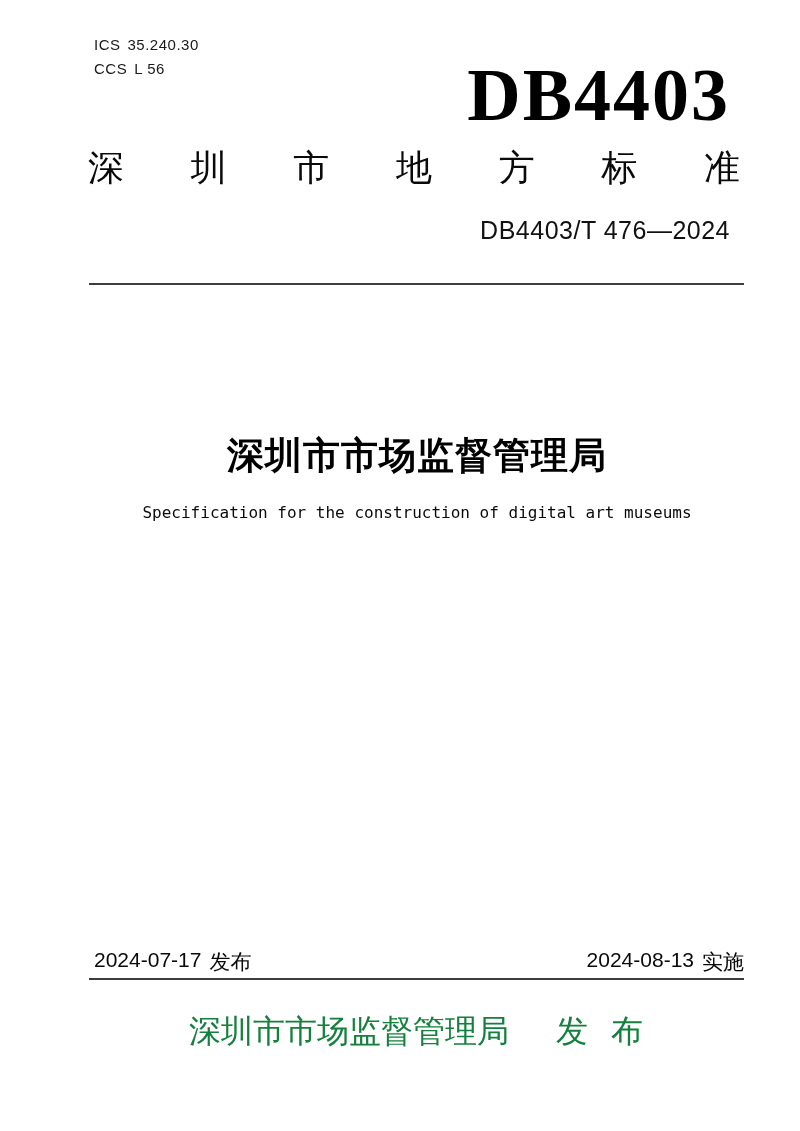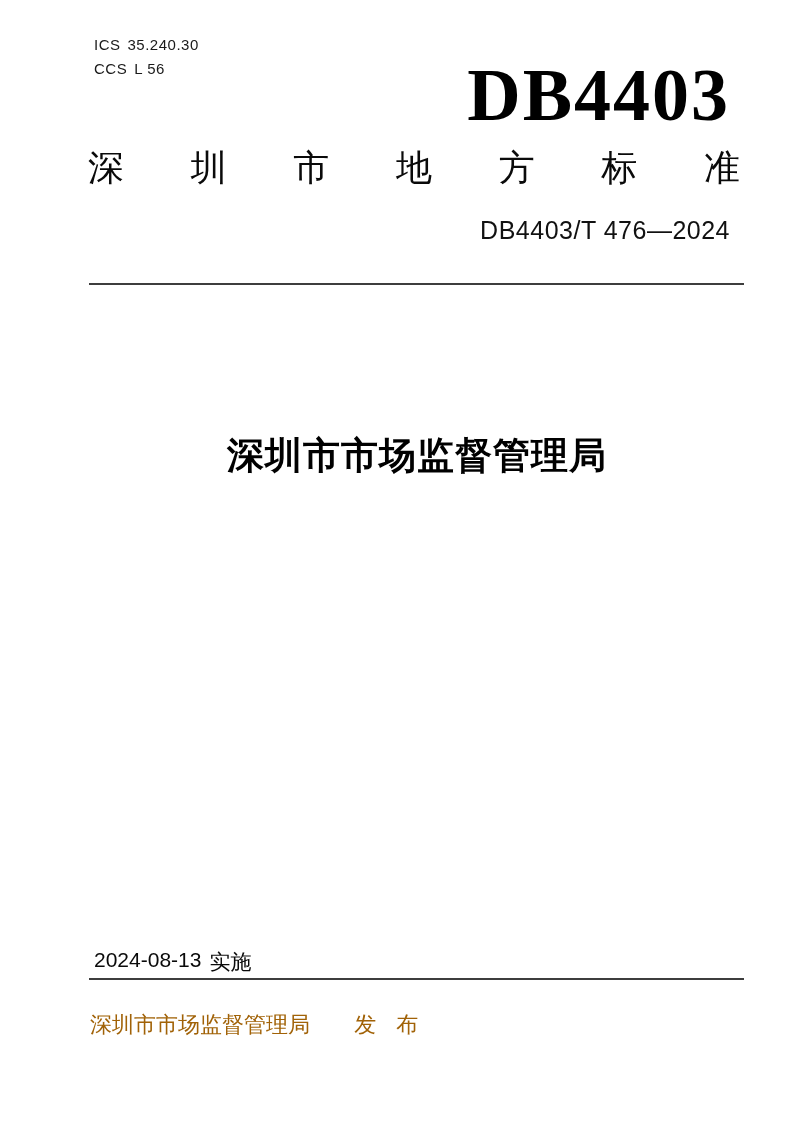"Specification for the construction of" div.title-en { html: none -> <div>Specification for the construction of digital art museums</div> }
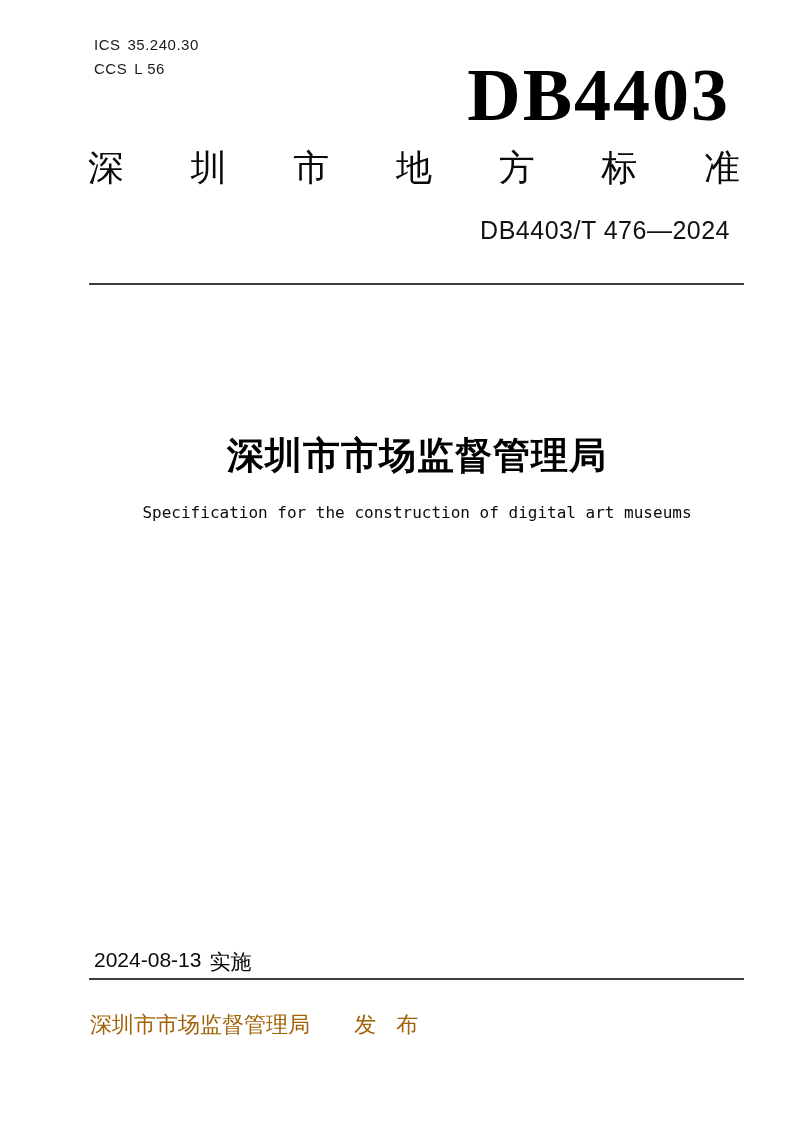"2024-07-17" div.date-item { html: none -> <div> <span>2024-07-17</span> <span>发布</span> </div> }
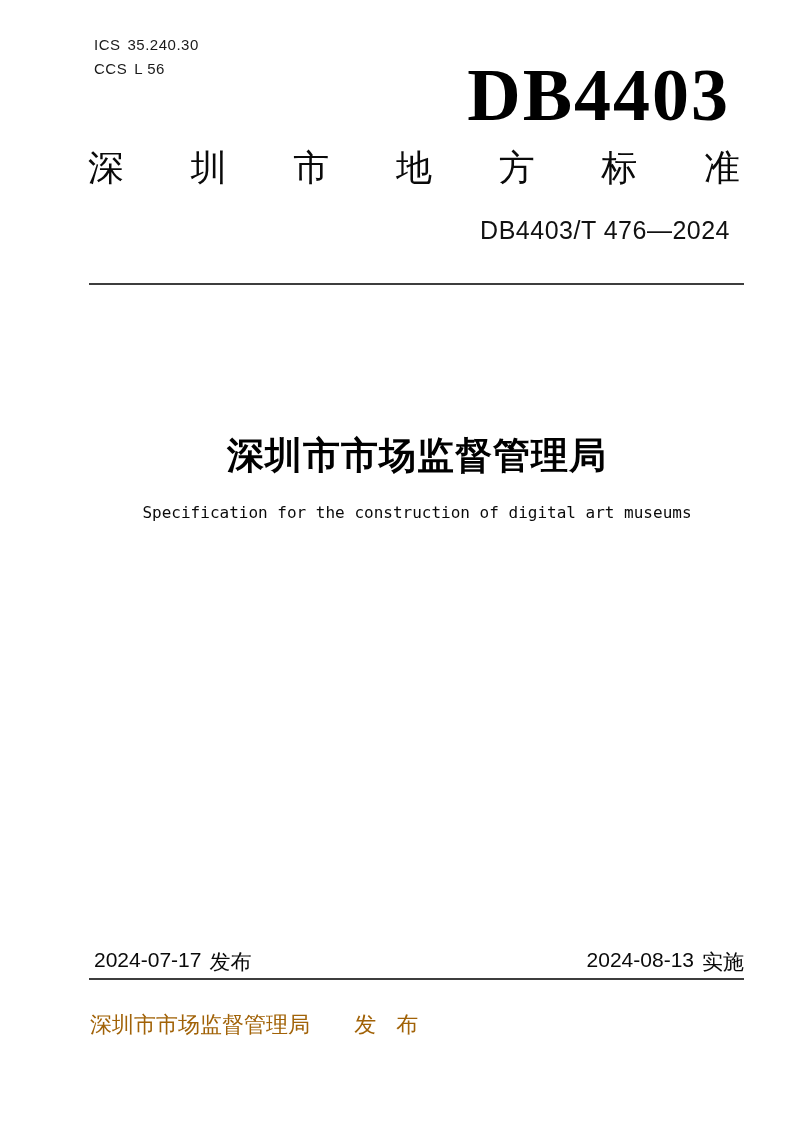"深圳市市场监督管理局 发 布" .publisher-row { color: #a16207 -> #15803d; font-size: 22px -> 32px; text-align: none -> center }
